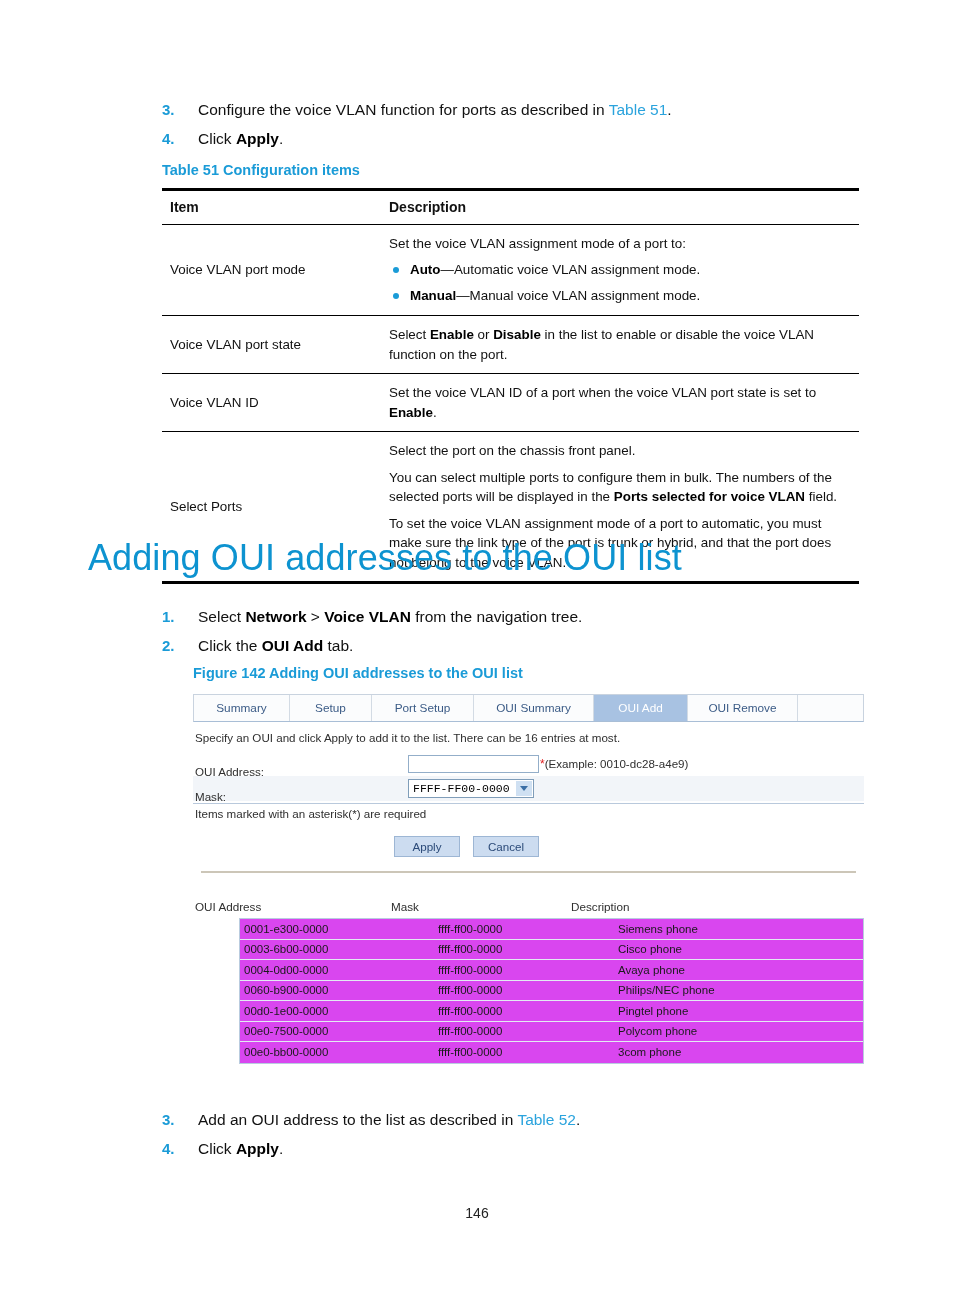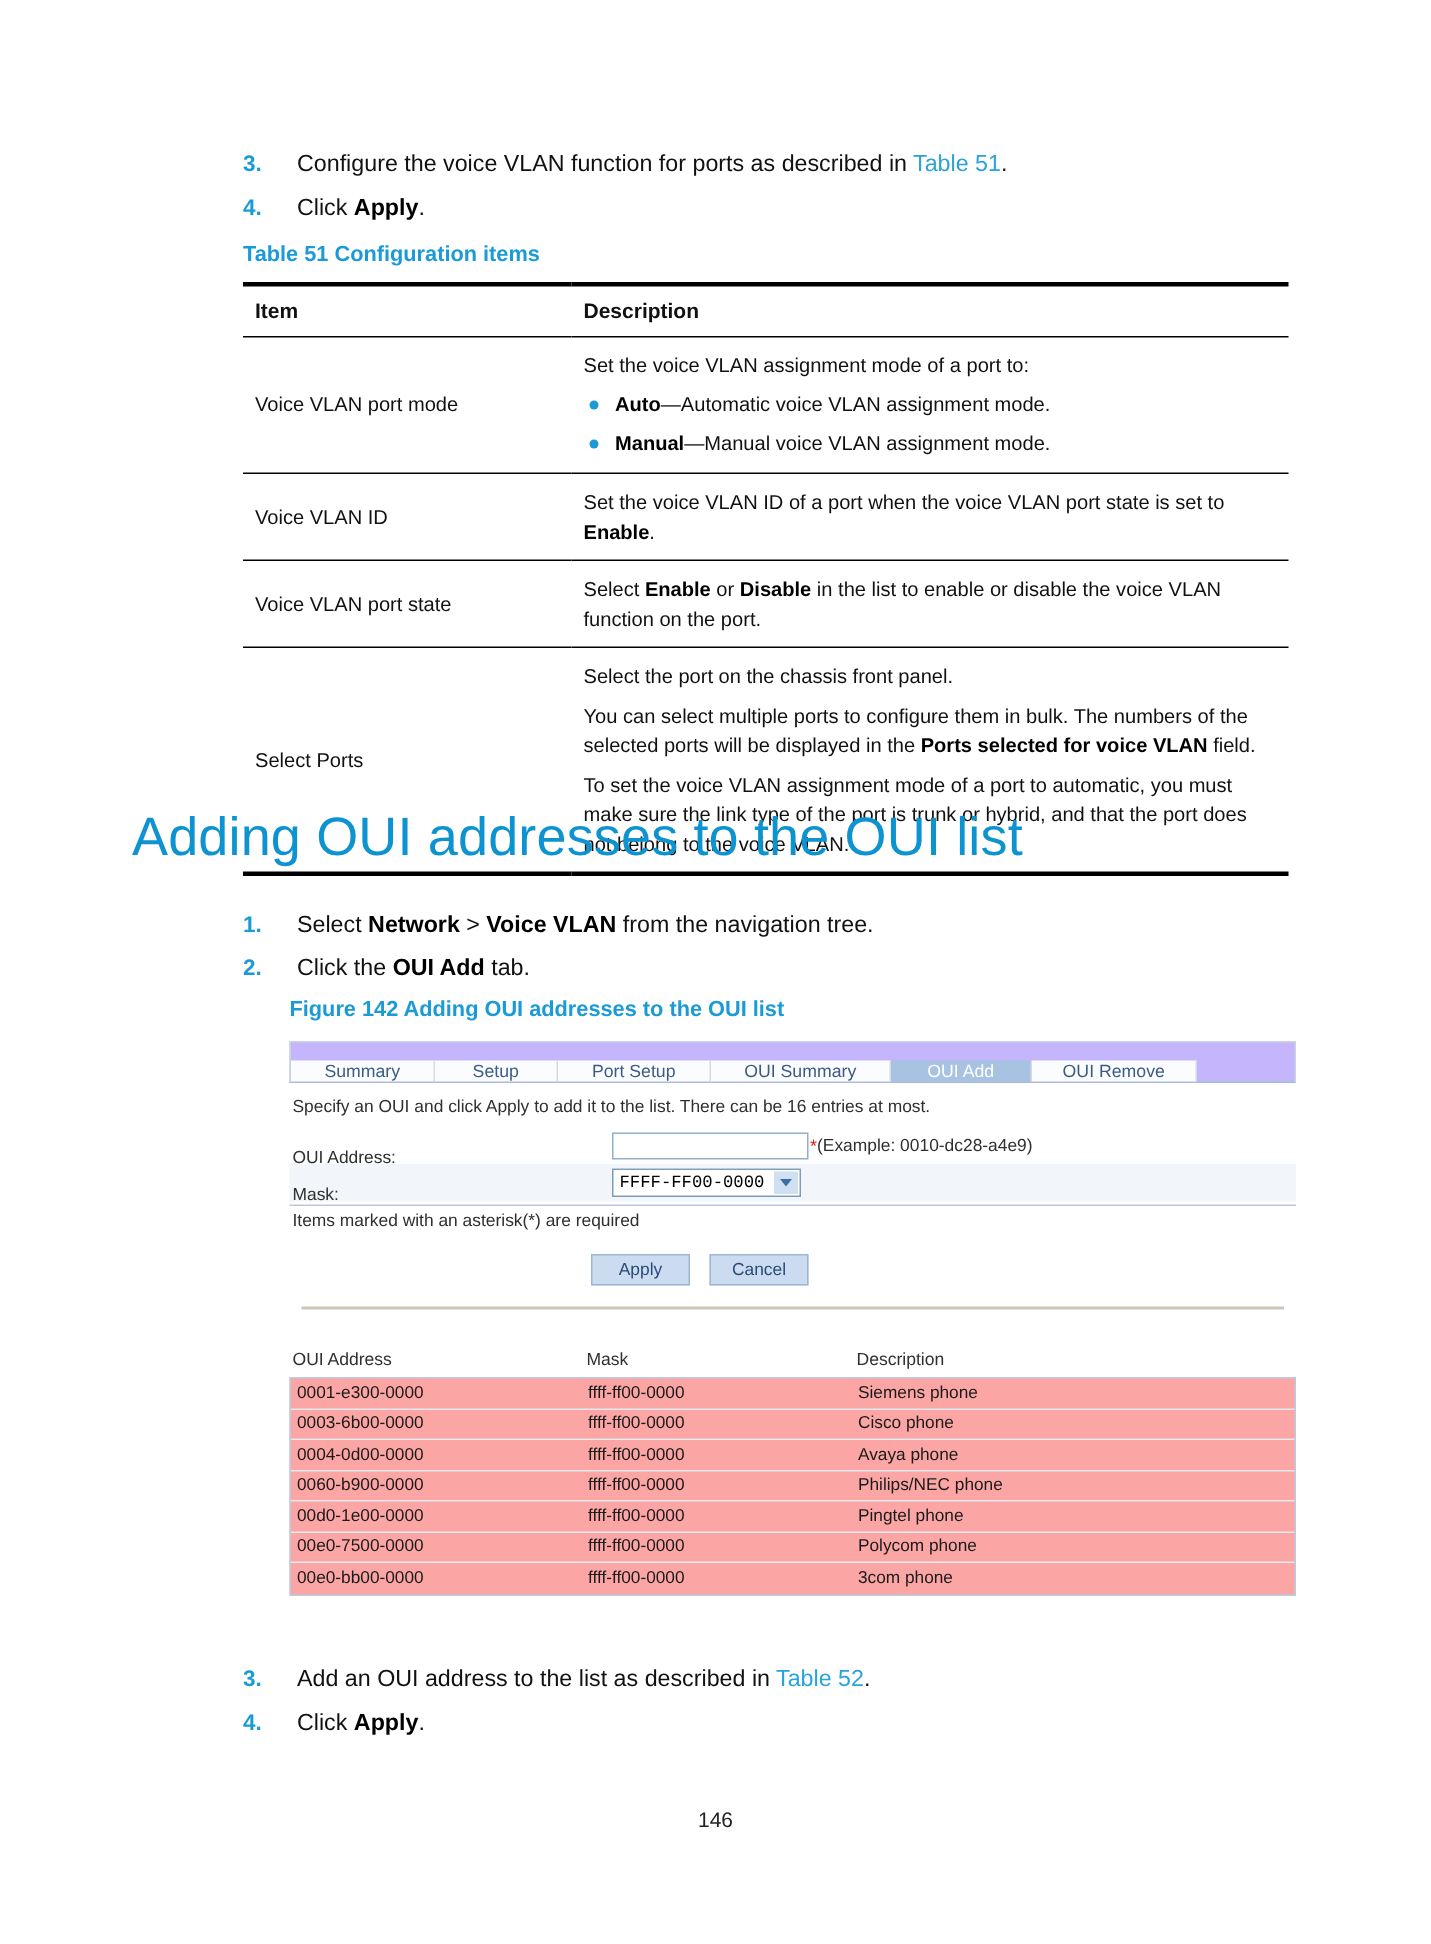"Voice VLAN ID" tr { order: before "Voice VLAN port state" -> after "Voice VLAN port state" }
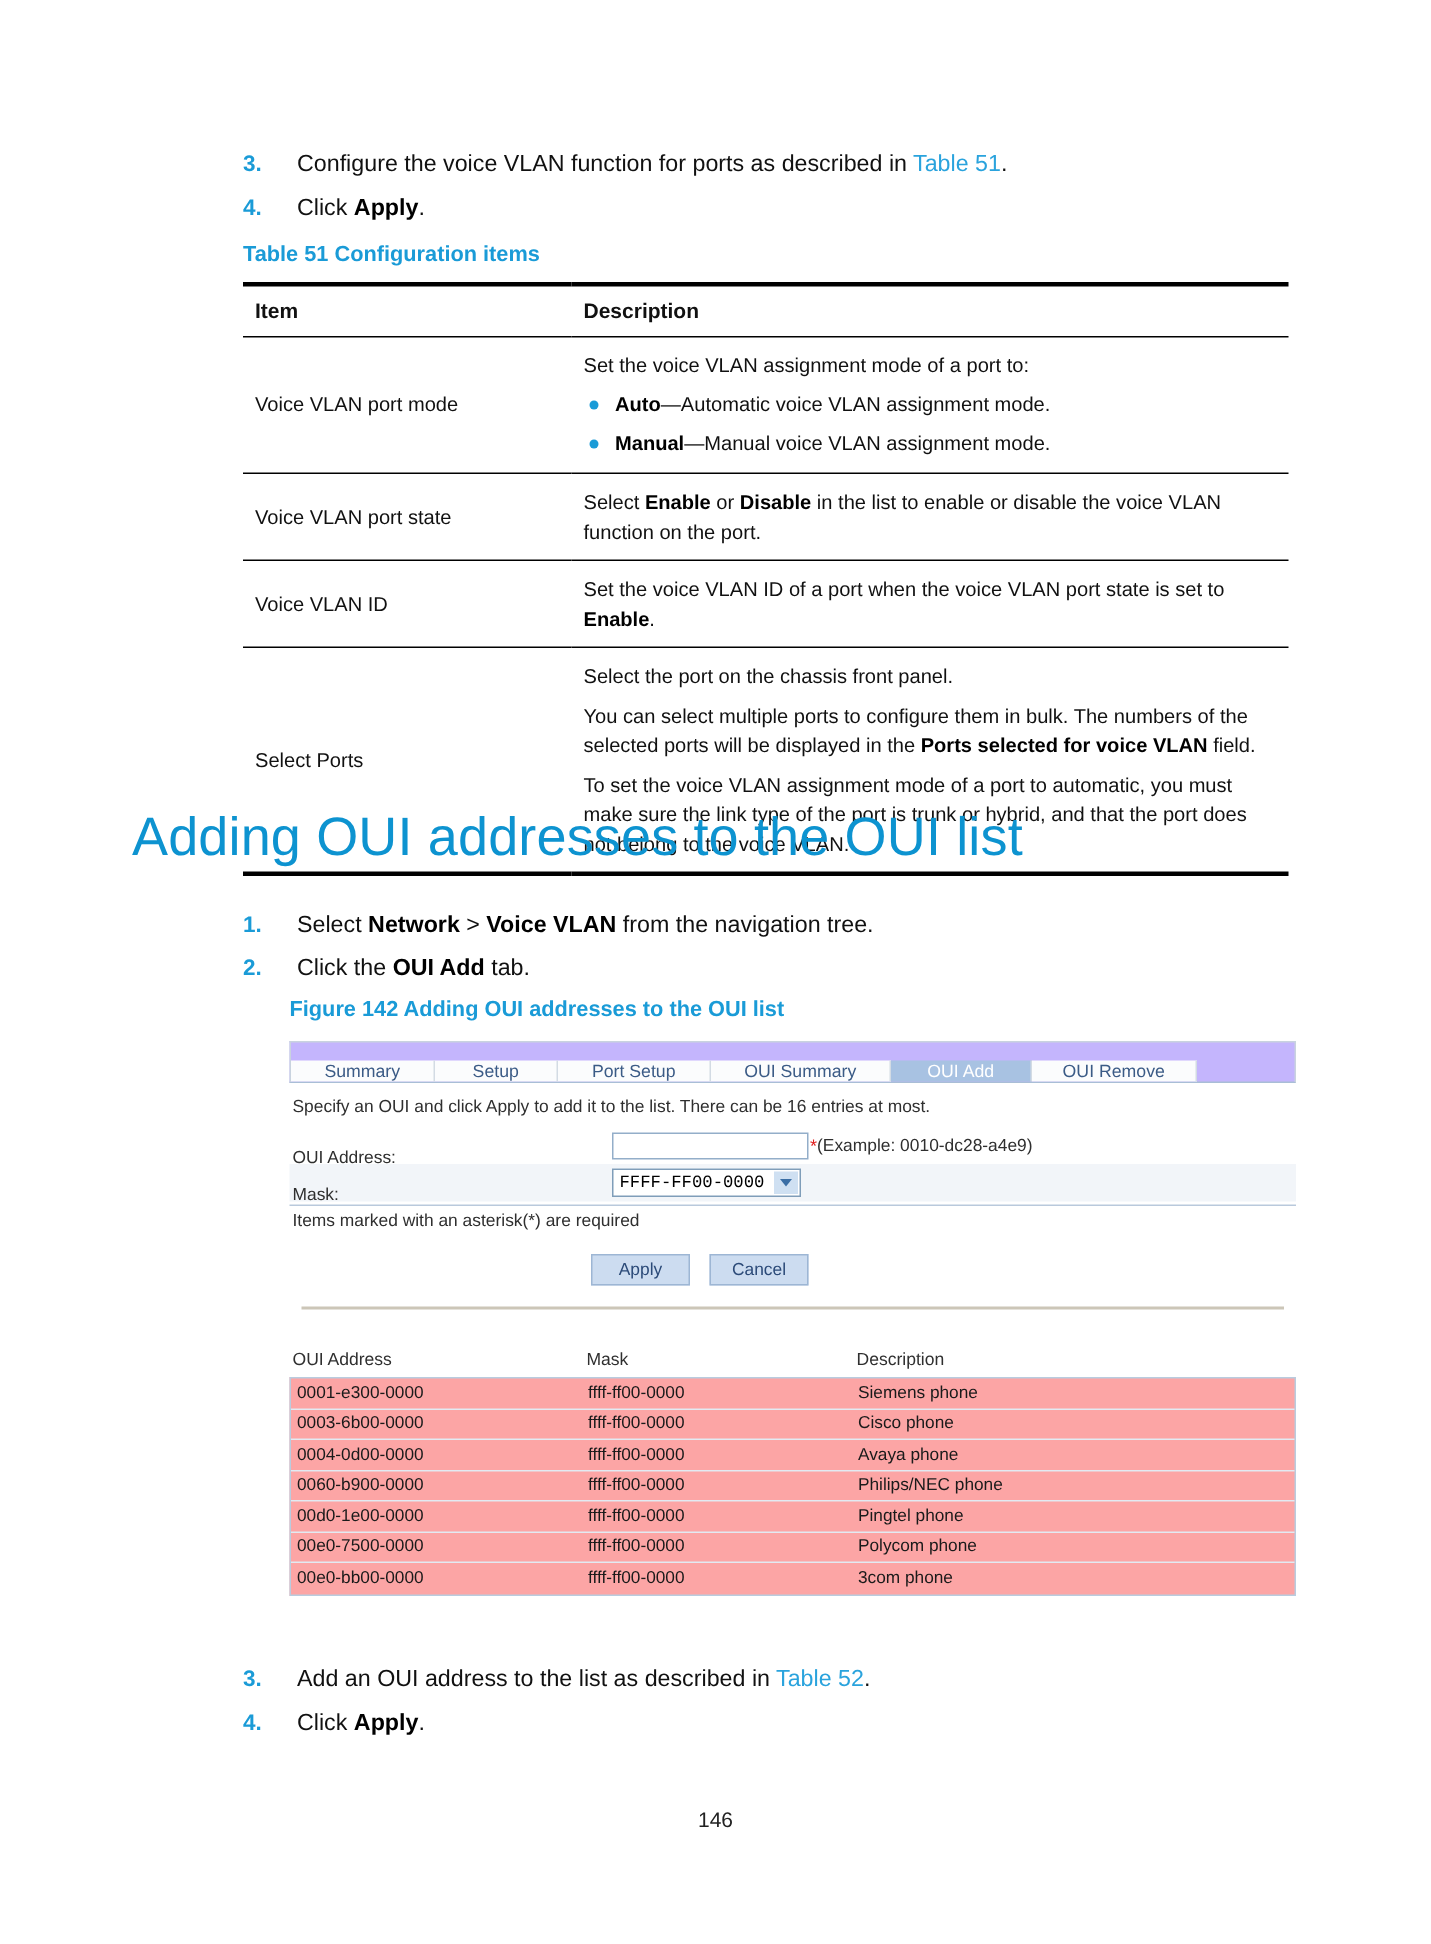"Summary" .tabbar { align-items: flex-end -> none; background: #c4b5fd -> #fca5a5 }
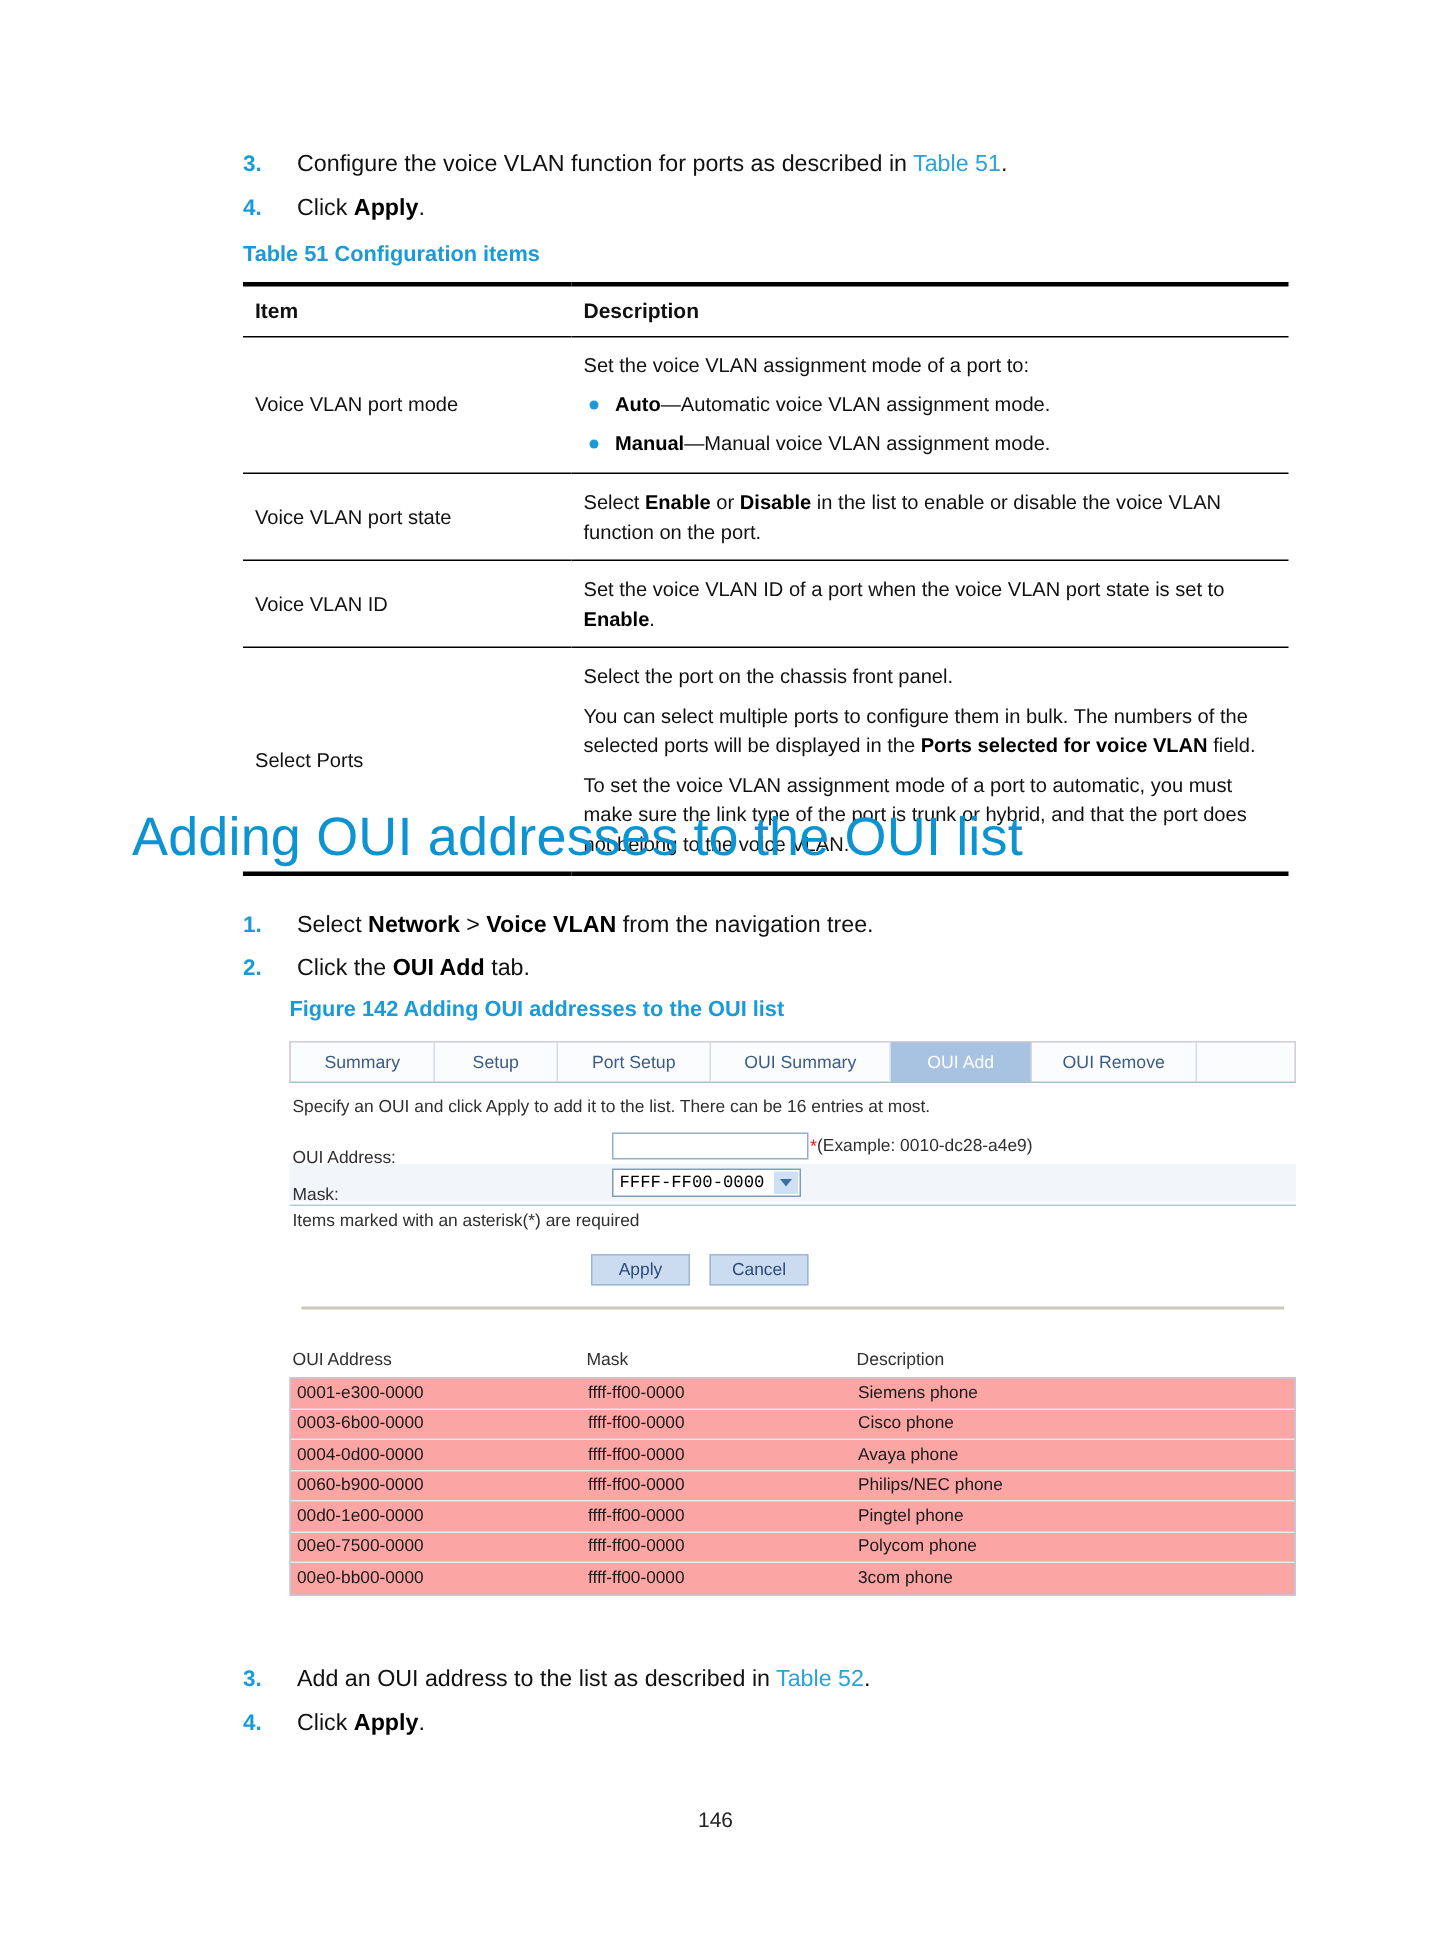"0001-e300-0000" .datatbl { background: #fca5a5 -> #d946ef; margin-left: none -> 46px }
